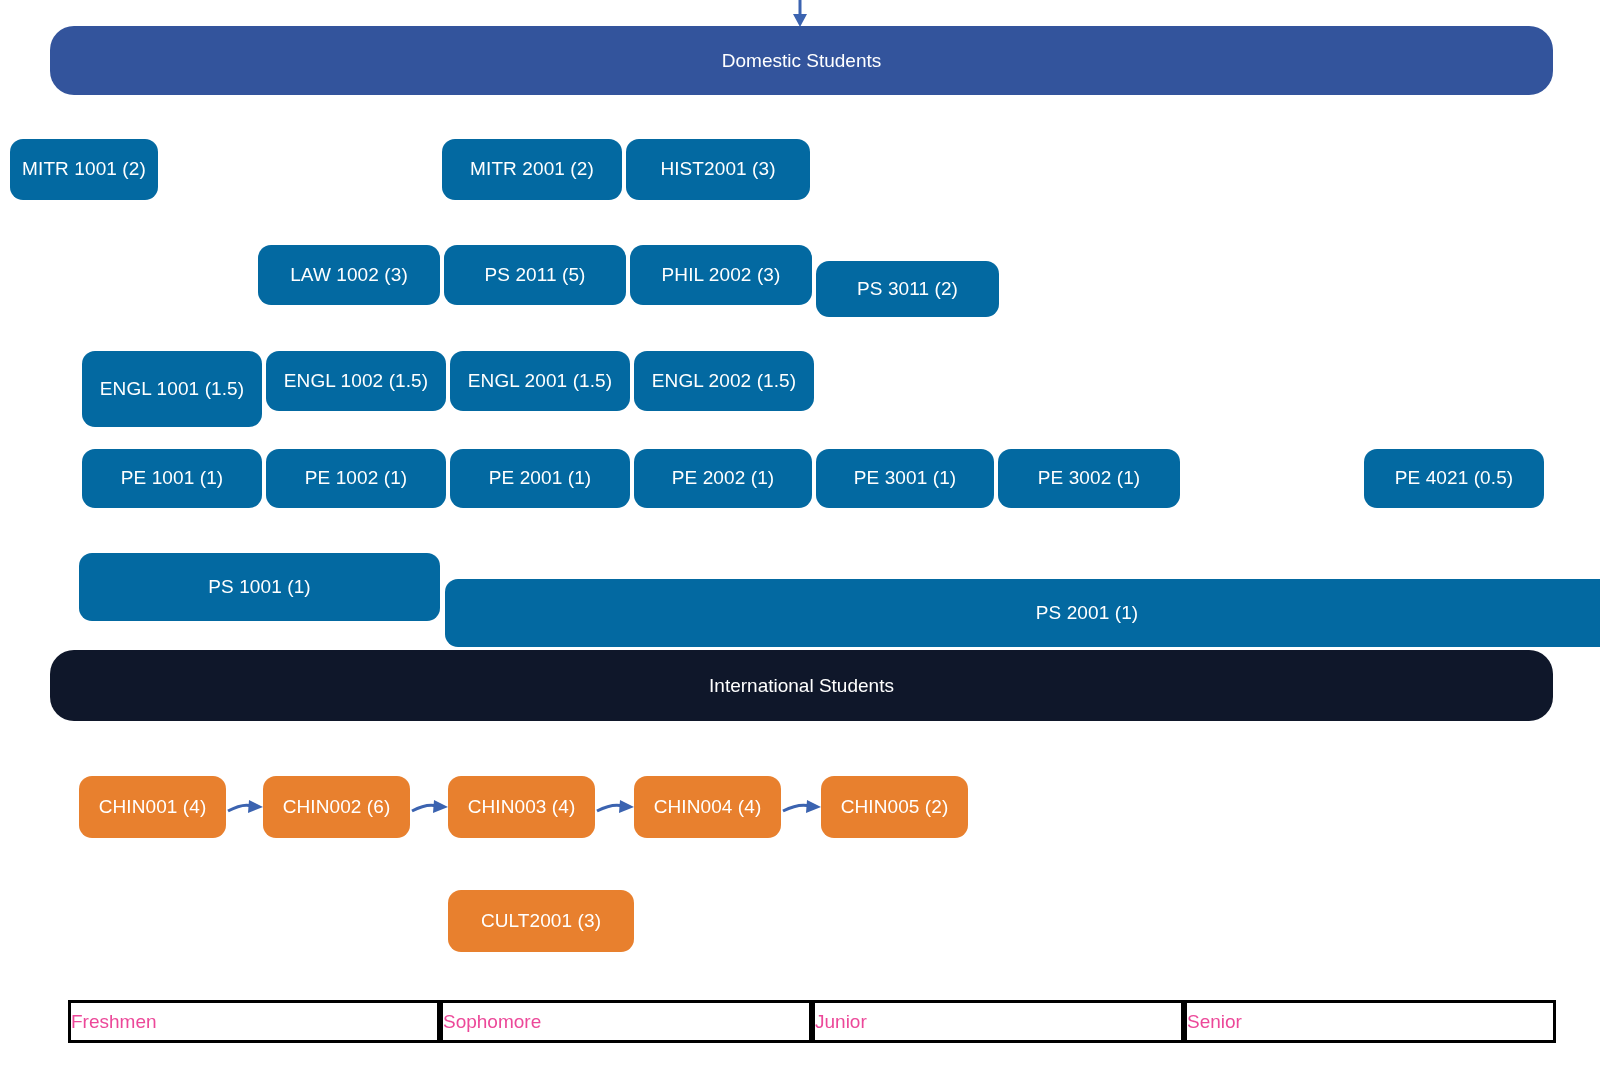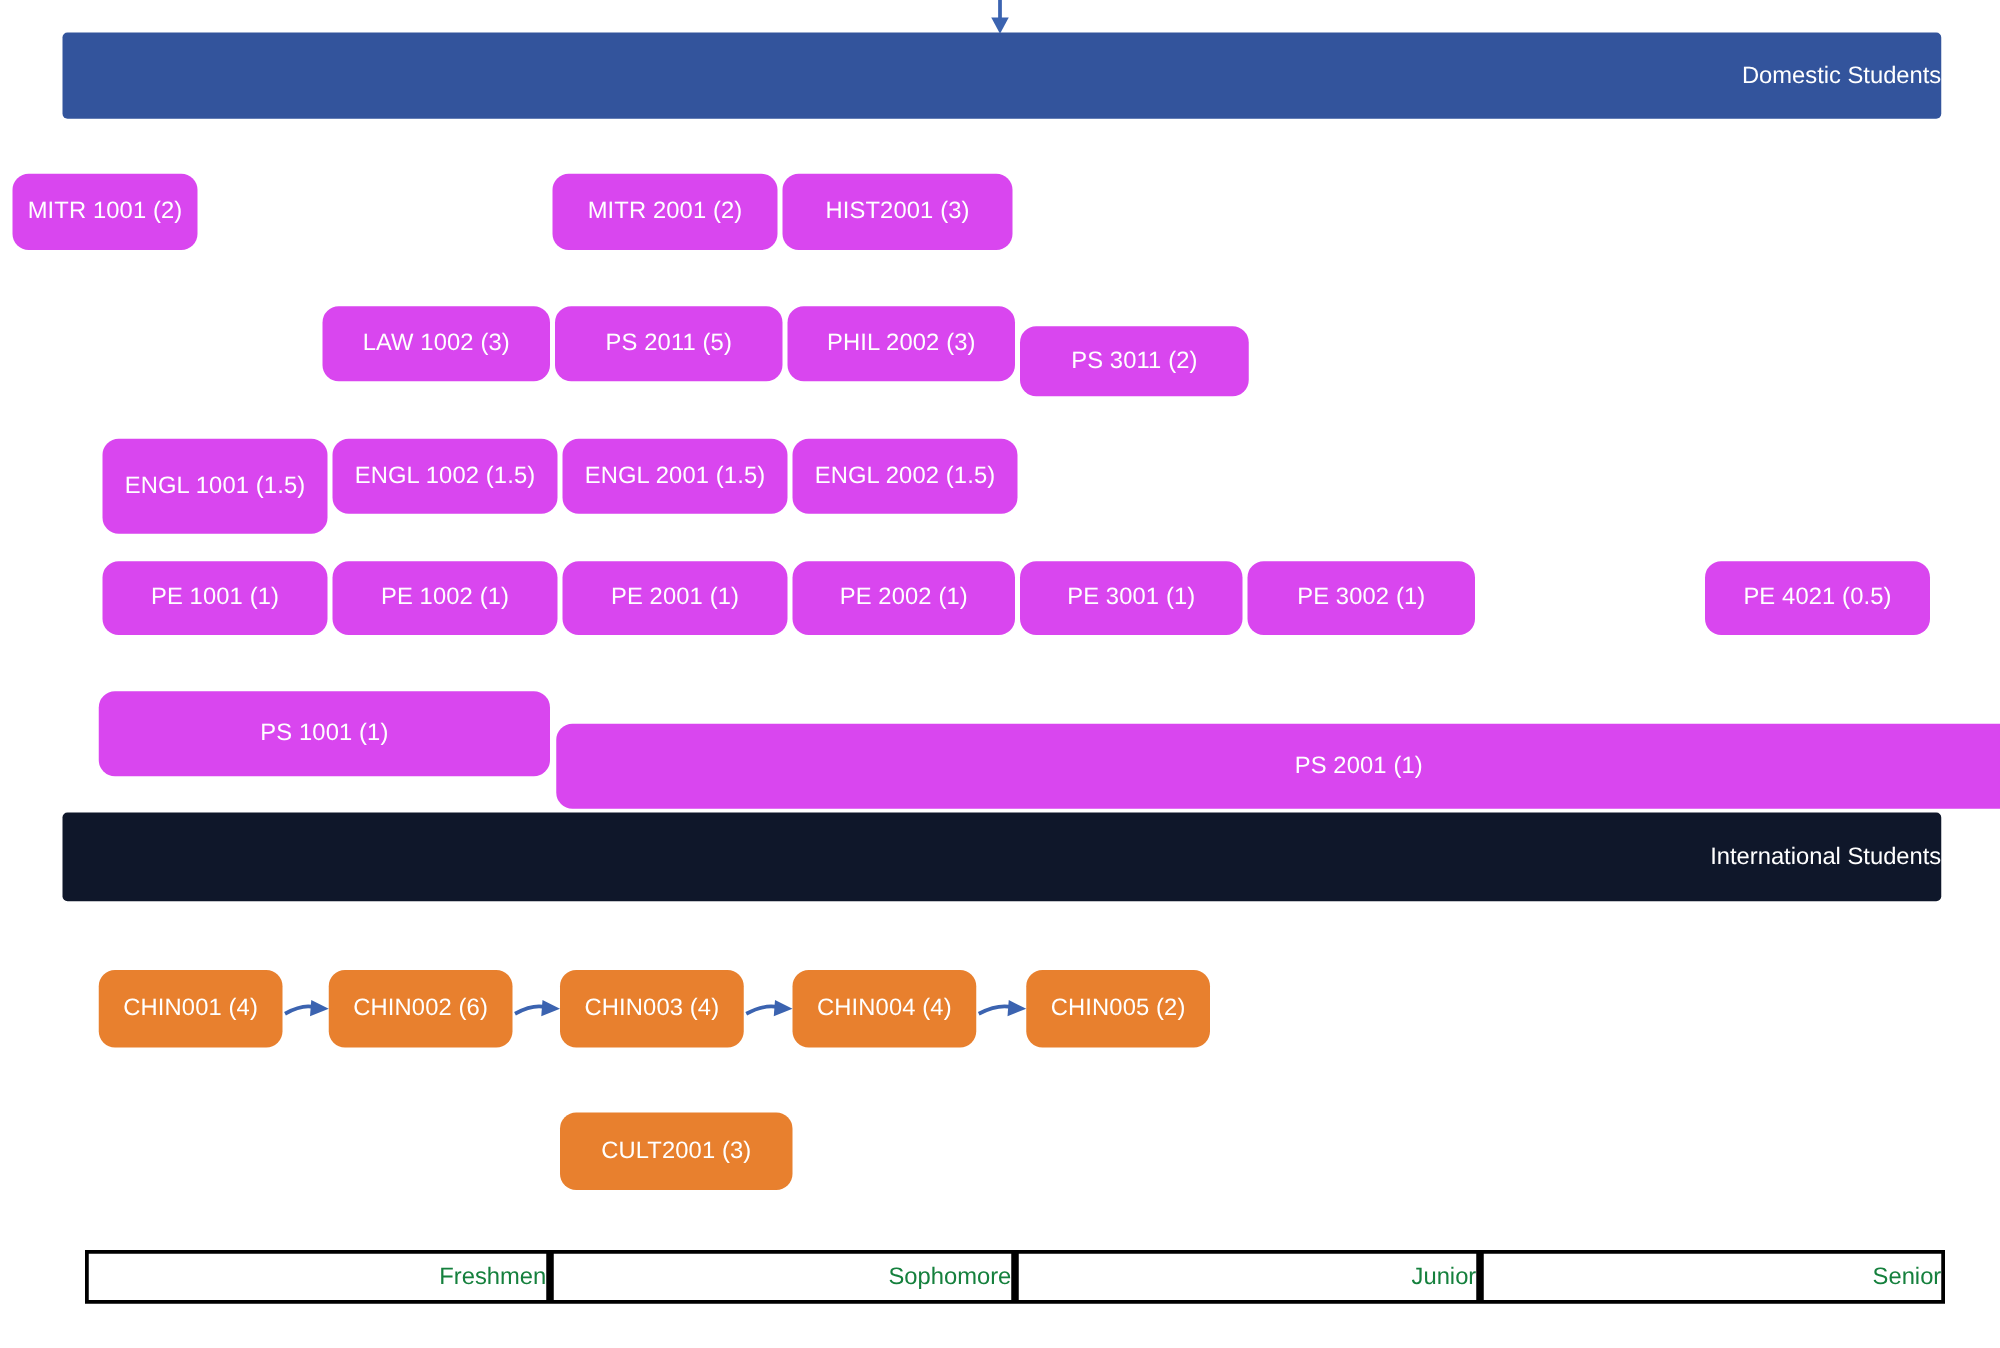"Domestic Students" .band { border-radius: 4px -> 24px; justify-content: flex-end -> center }
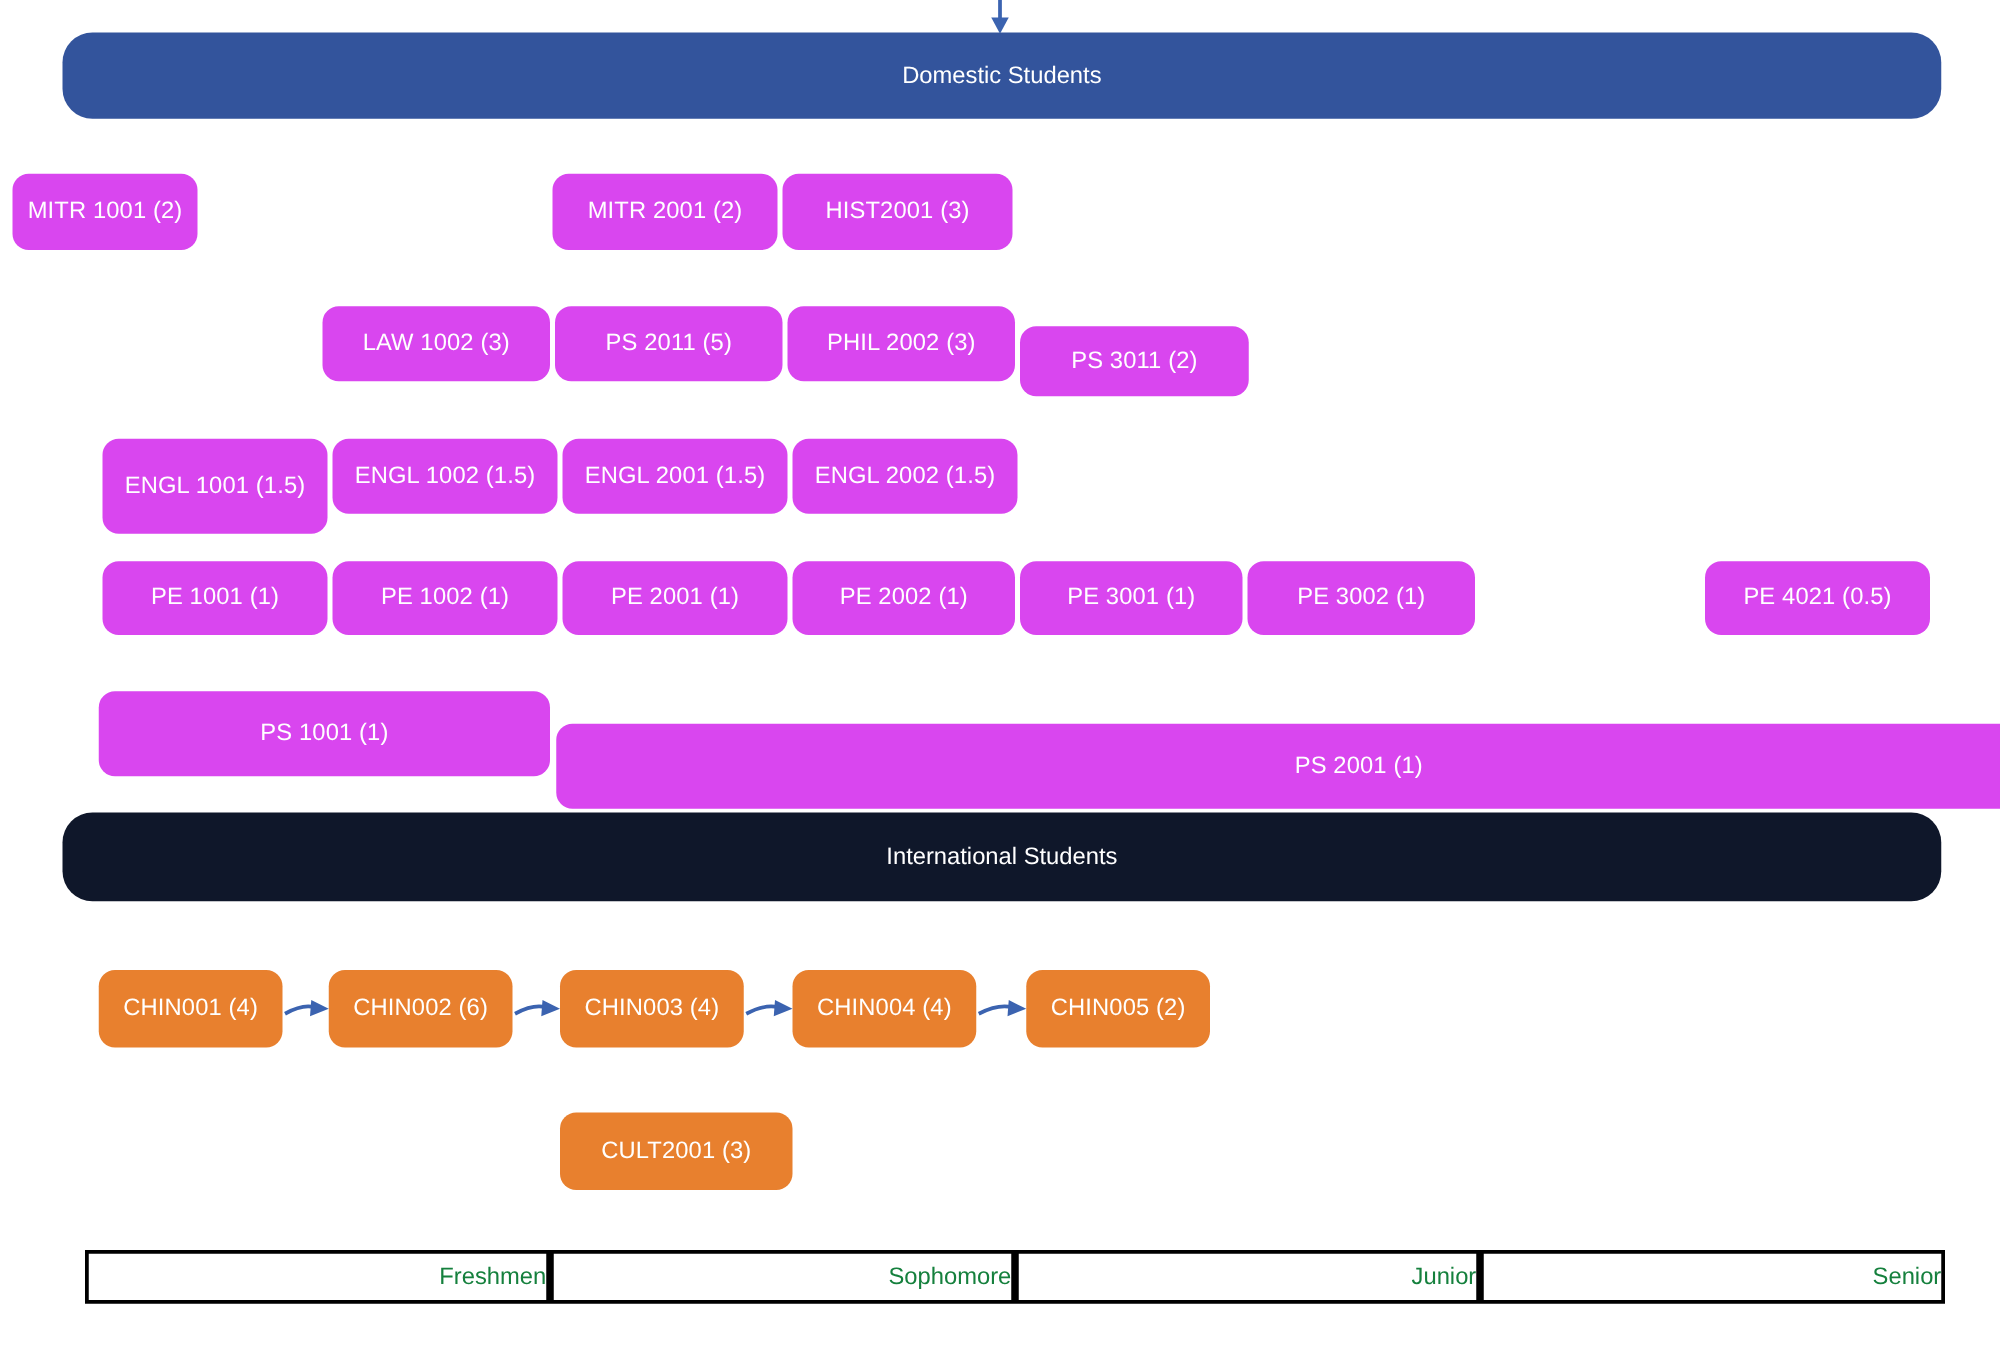"MITR 1001 (2)" .node.blue { background: #d946ef -> #0369a1 }
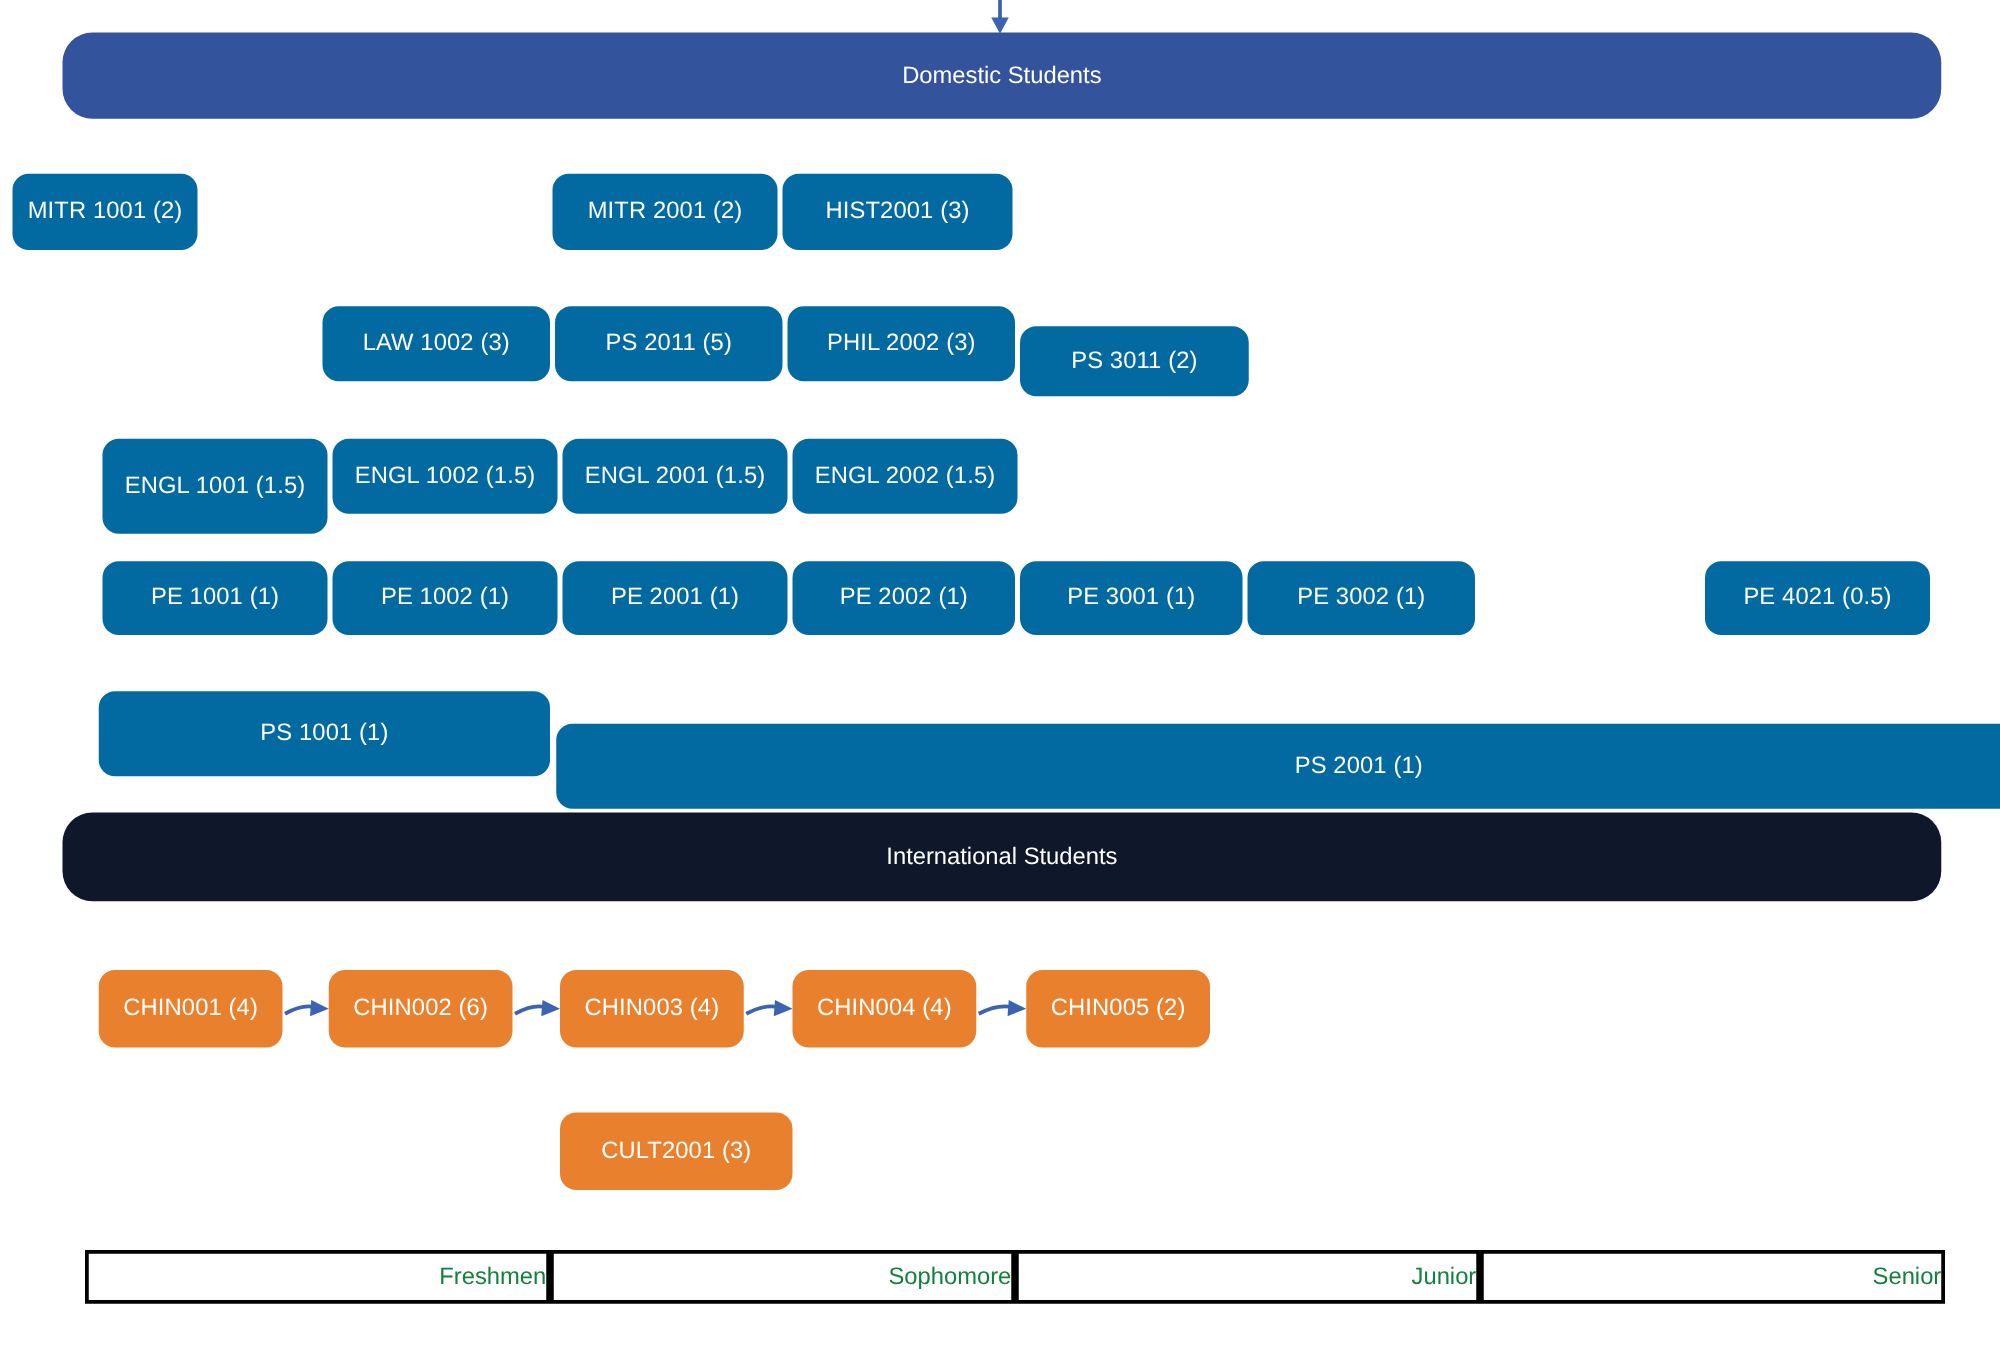"Freshmen" .year-cell { color: #15803d -> #ec4899; justify-content: flex-end -> flex-start }
